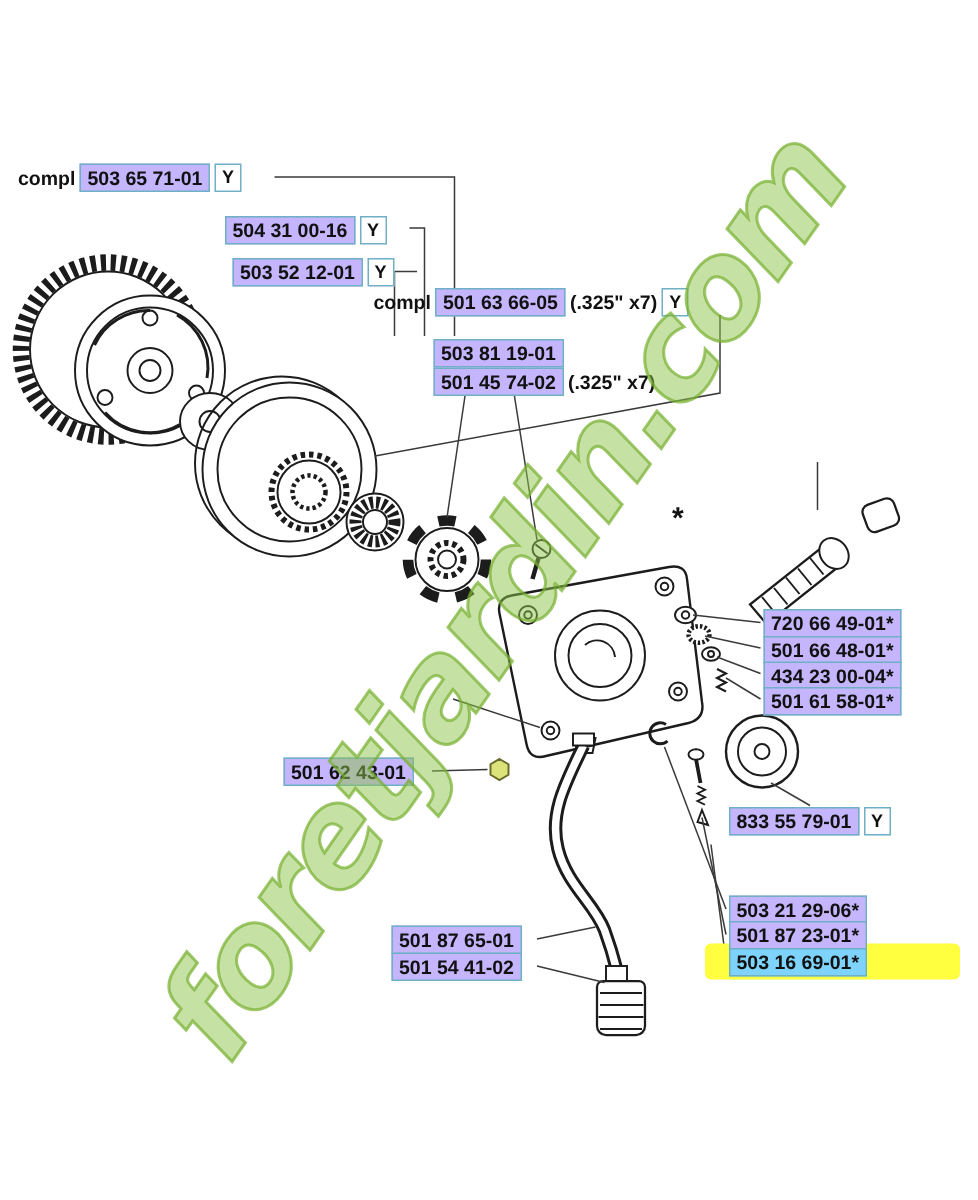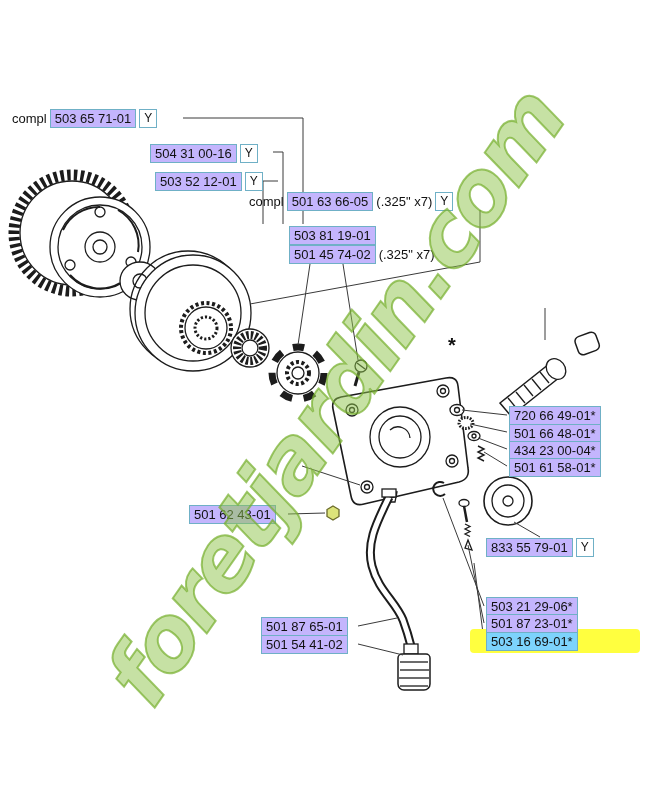"compl" .label { font-weight: normal -> bold }
